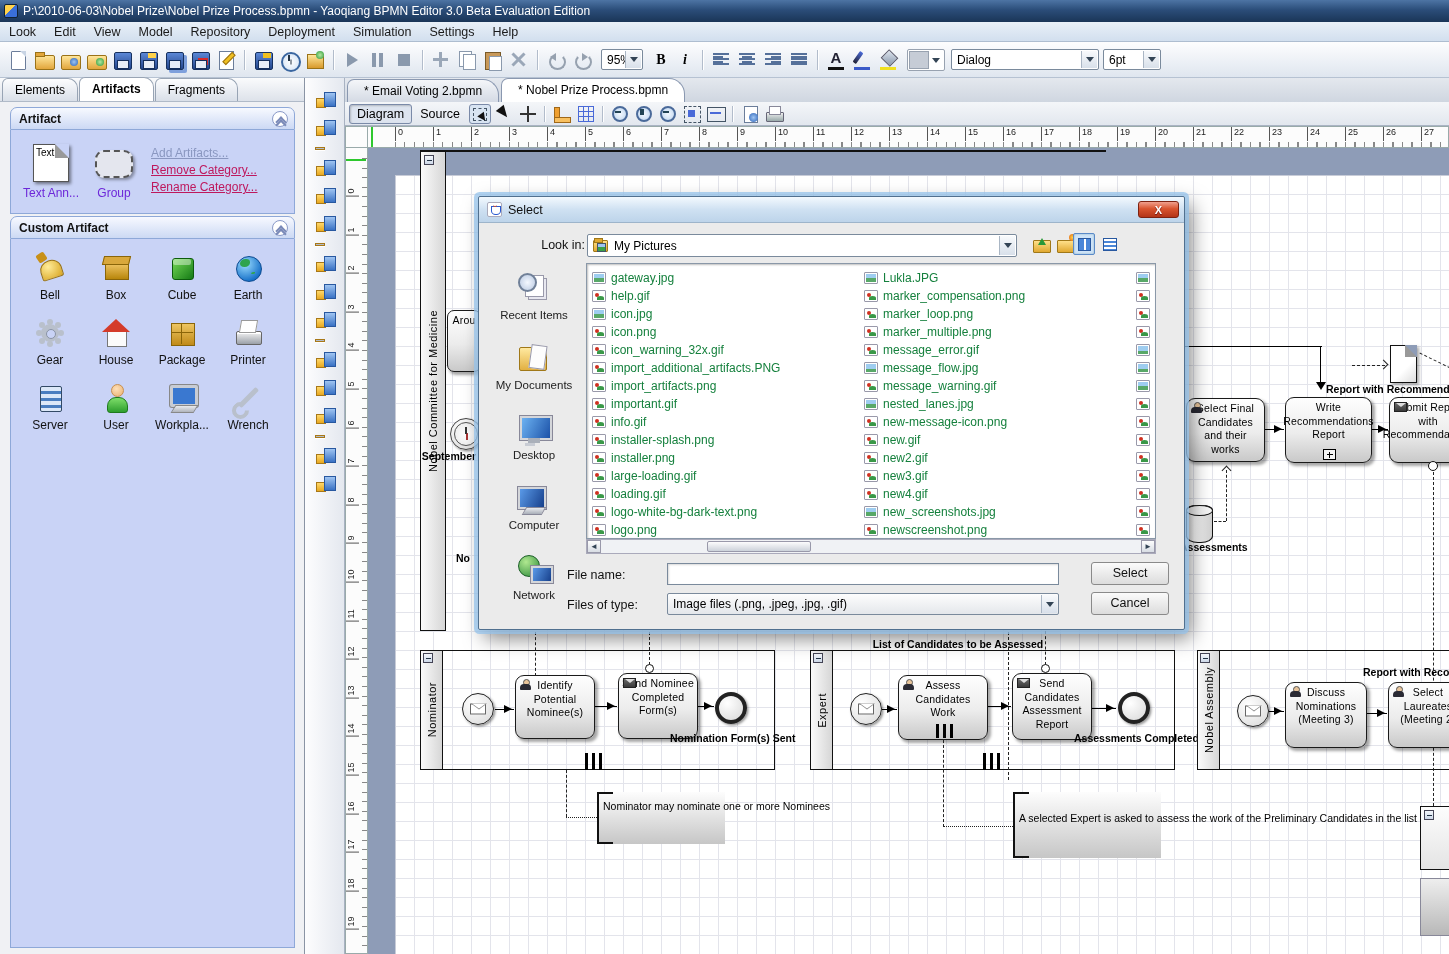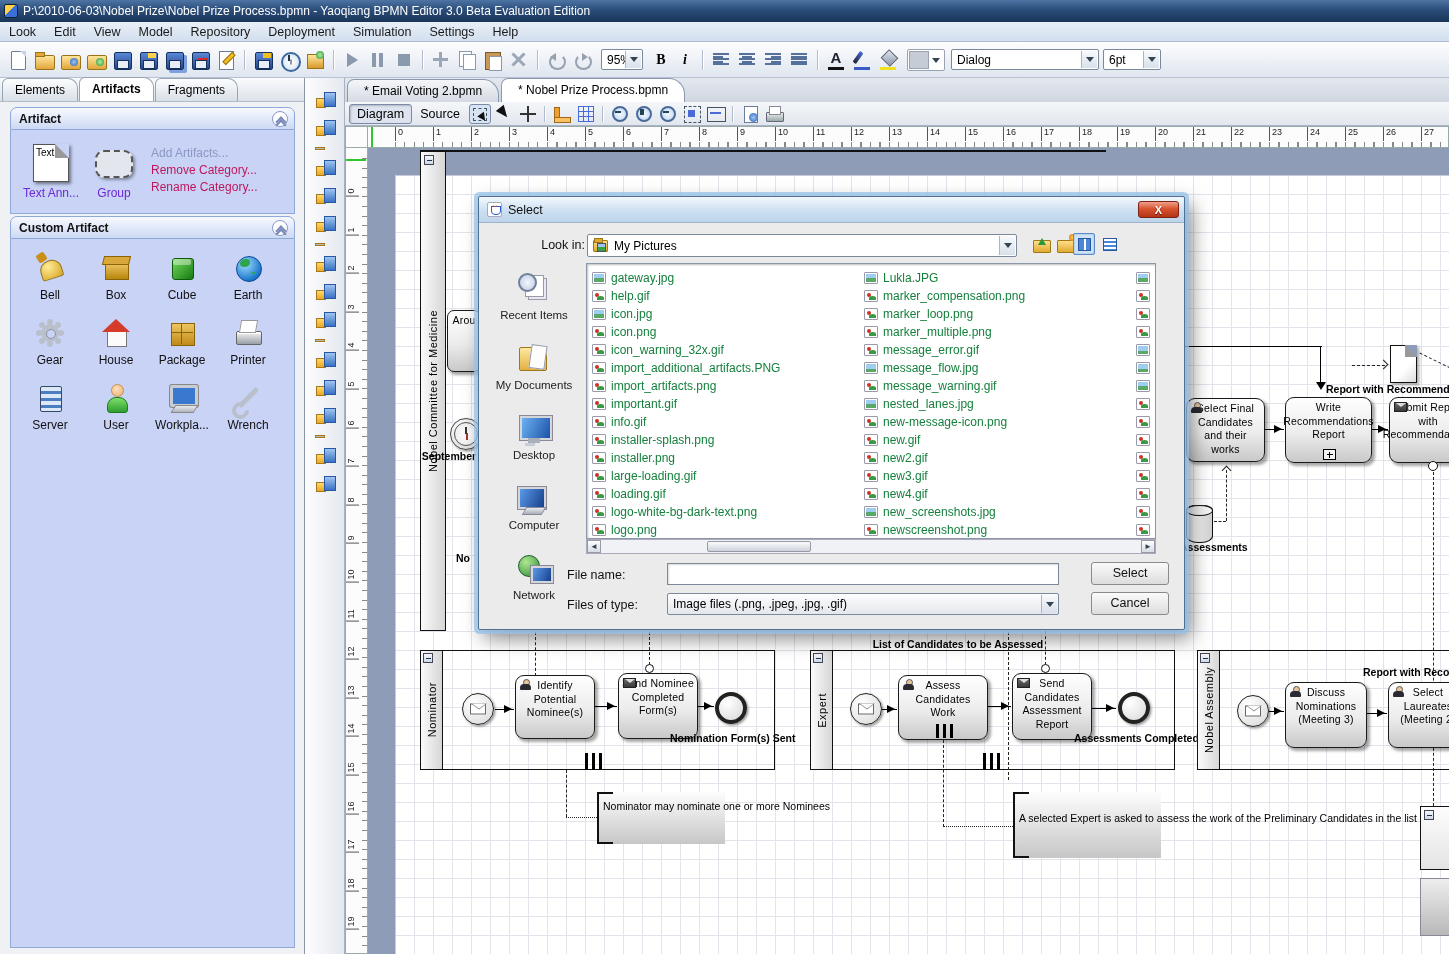"Add Artifacts..." .plink { text-decoration: none -> underline }
